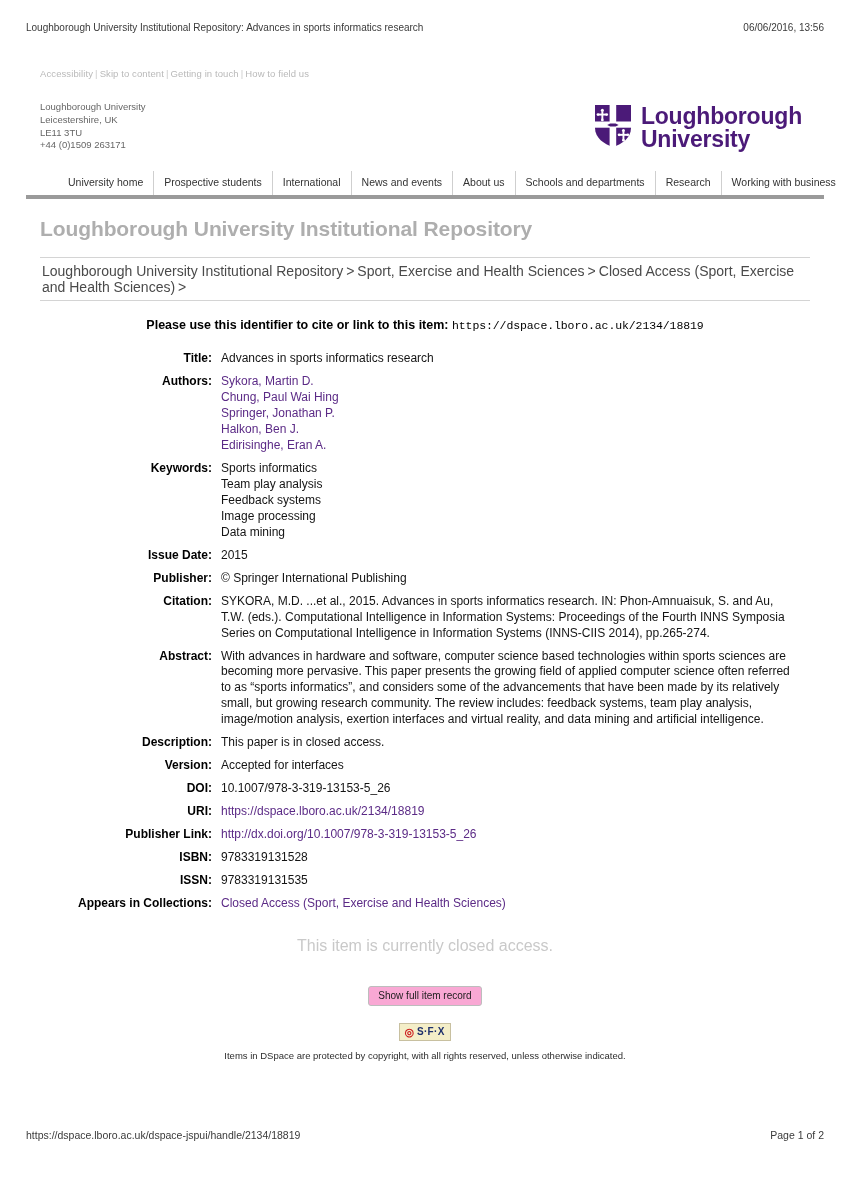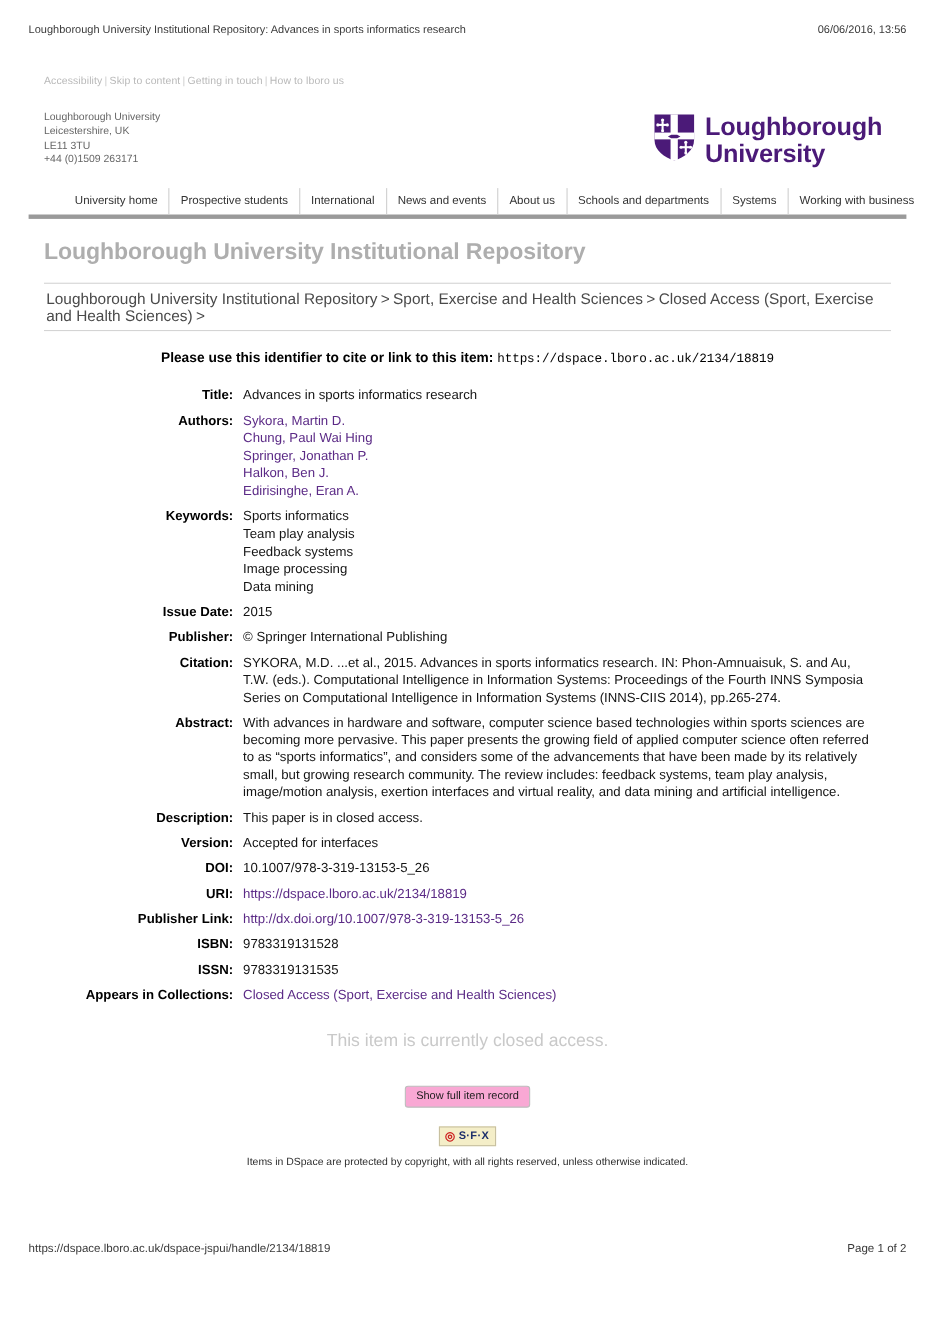"How to lboro us" a { text: lboro -> field }
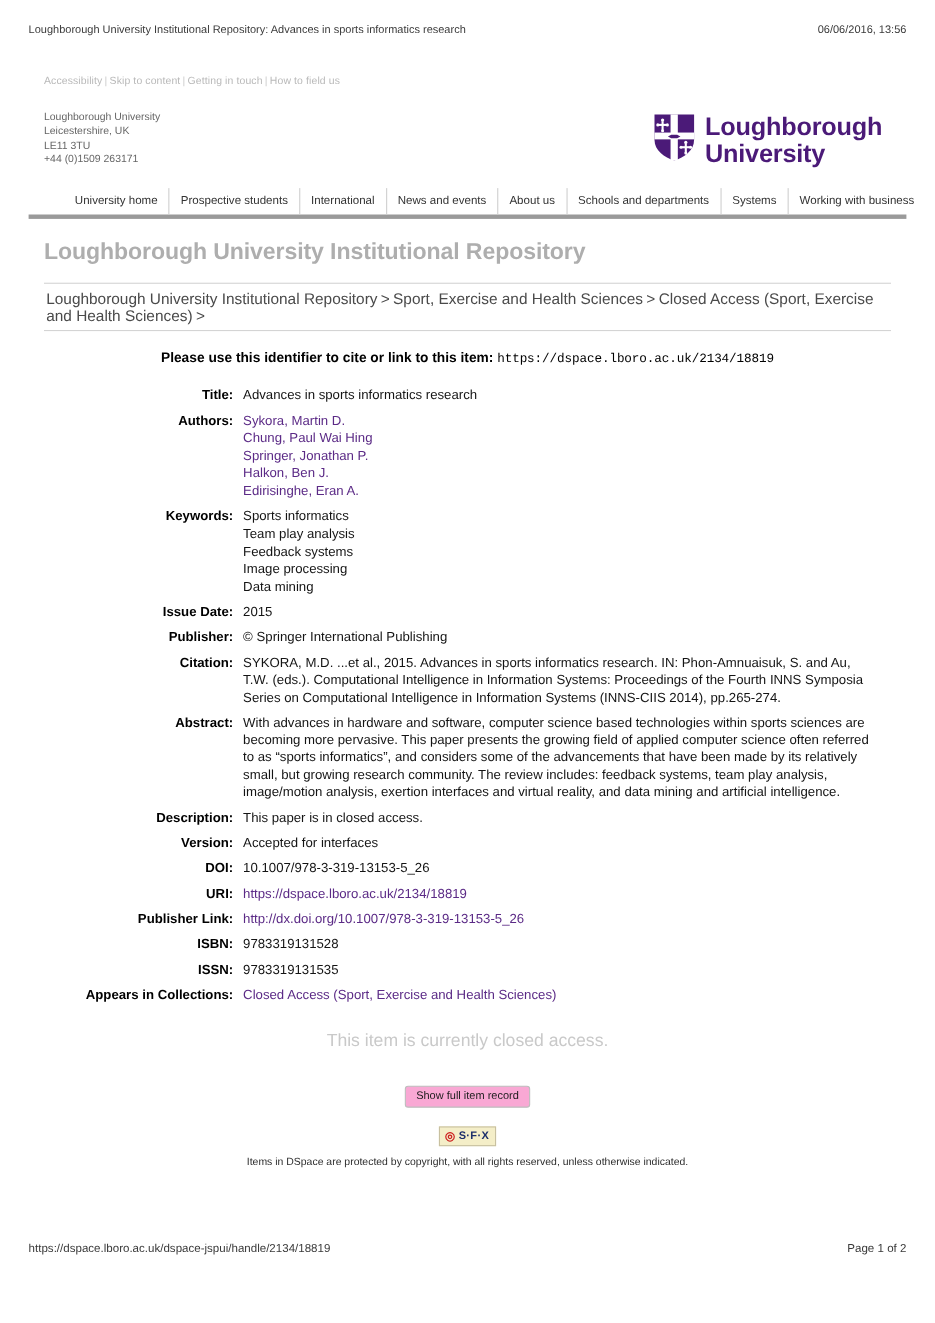"Systems" a.nav-item { text: Systems -> Research }
